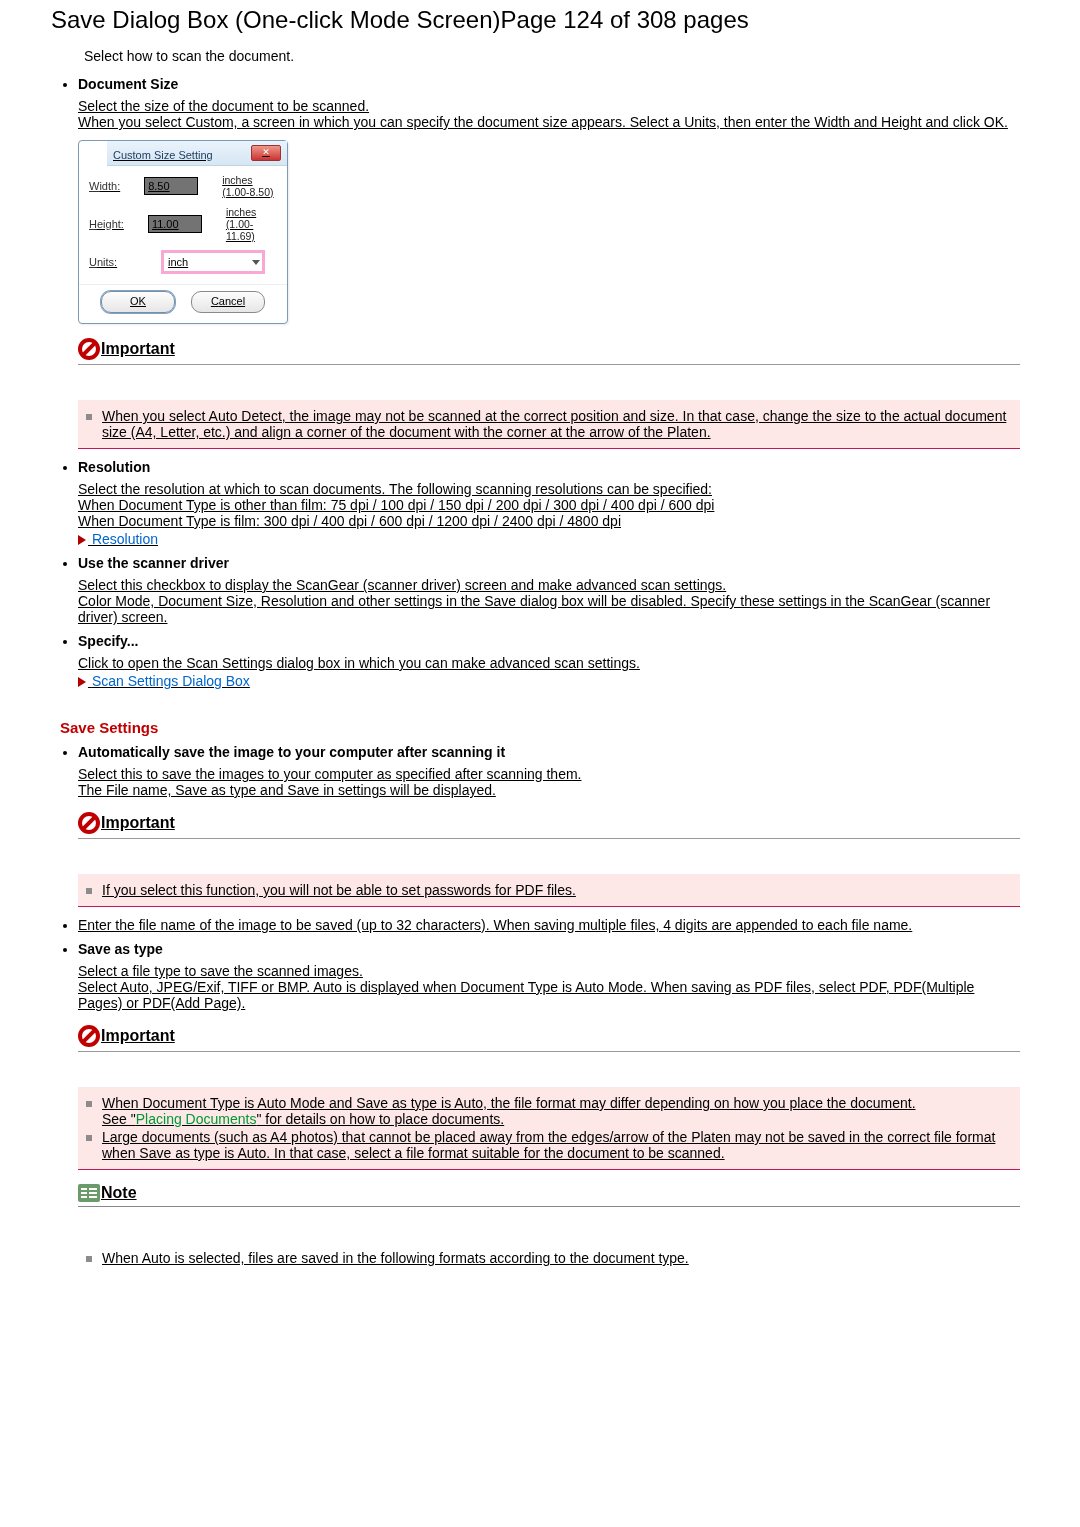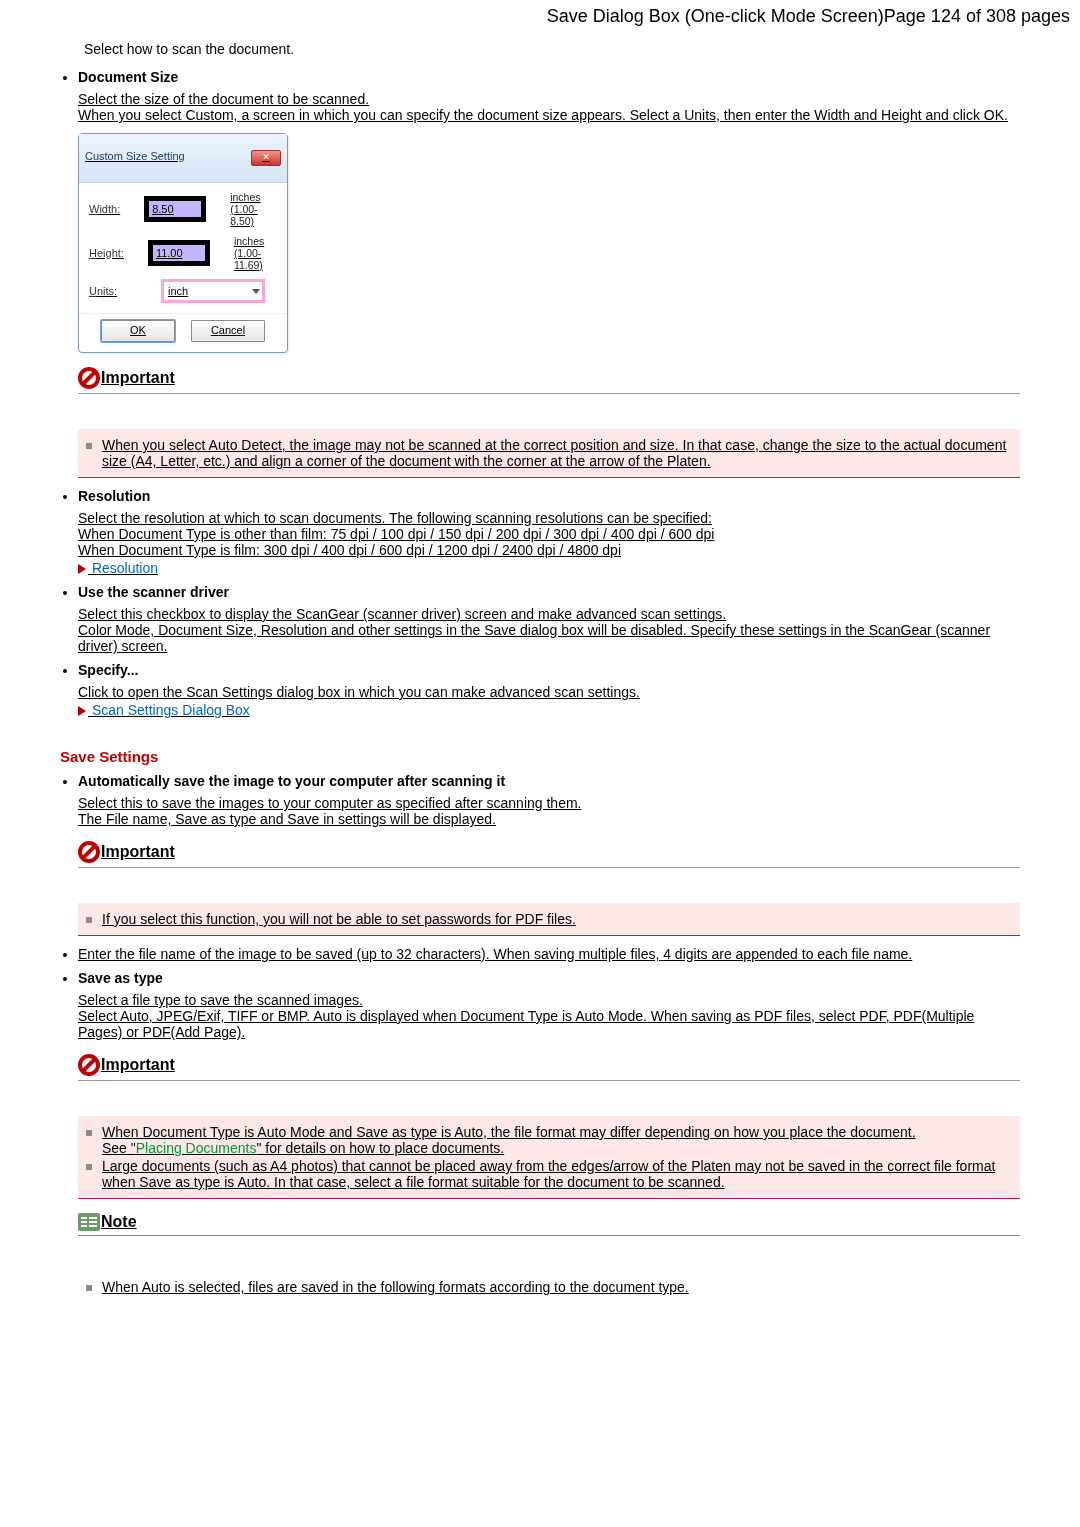"Save Dialog Box (One-click Mode" .header { font-size: 18px -> 24px; justify-content: flex-end -> flex-start; margin-left: none -> 45px }
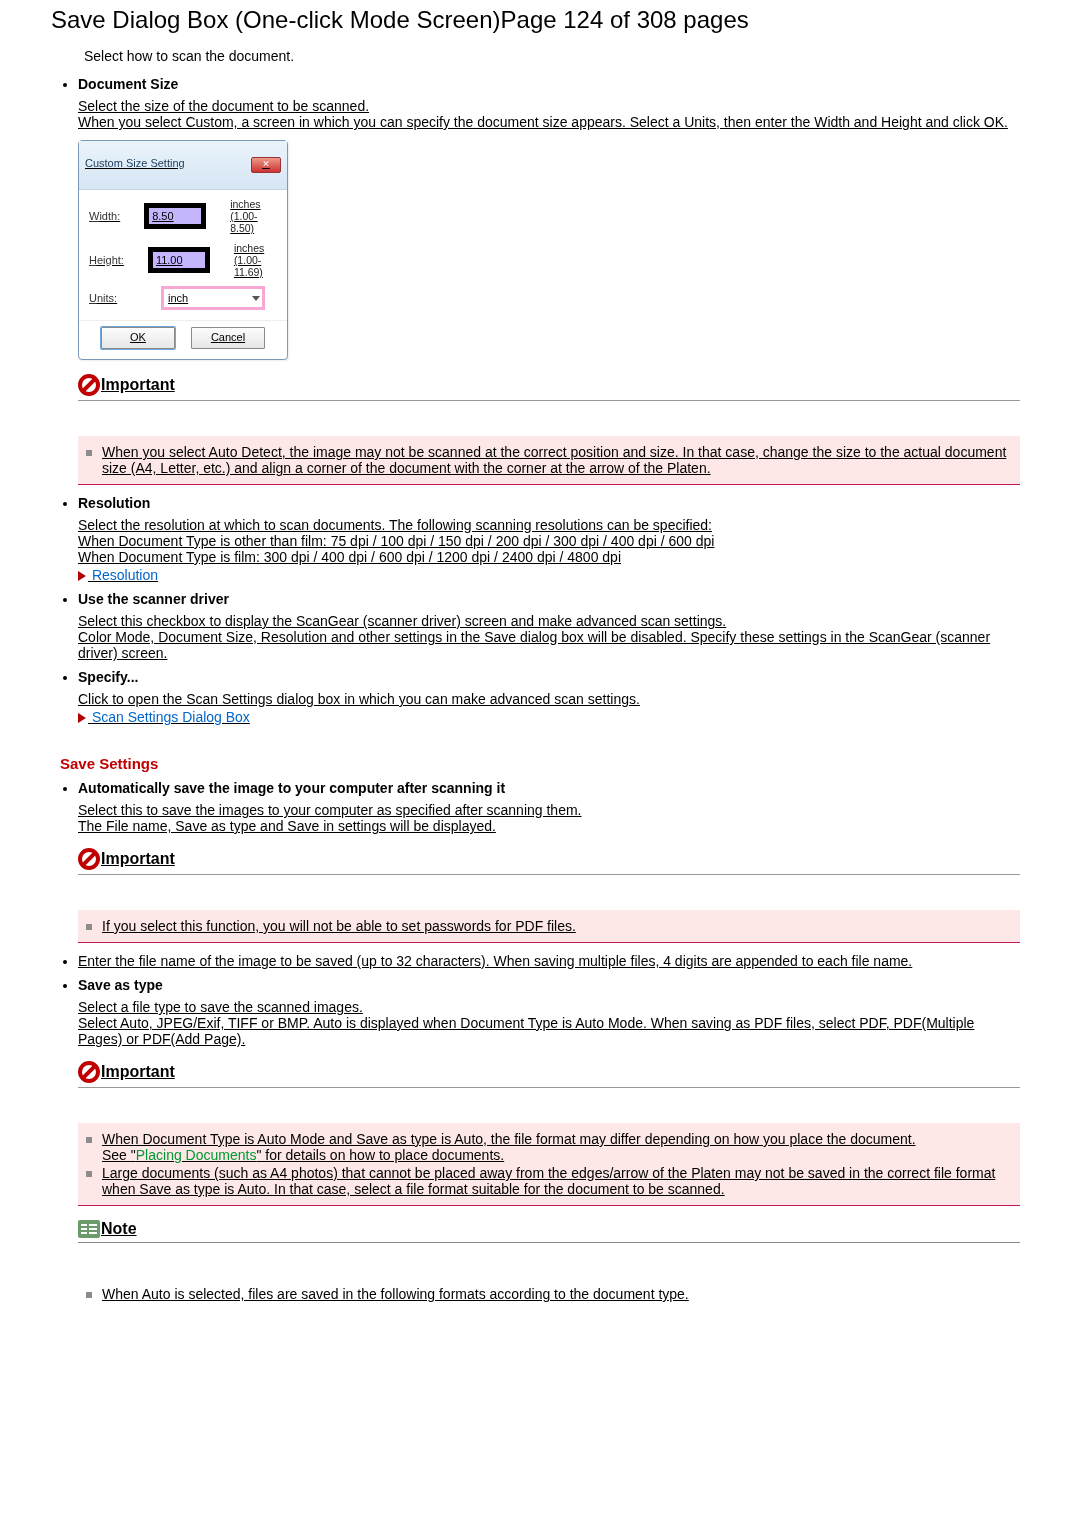"Custom Size Setting" .dlg-title { align-items: flex-start -> flex-end; margin-left: none -> 28px; padding: 16px 6px -> 4px 6px }
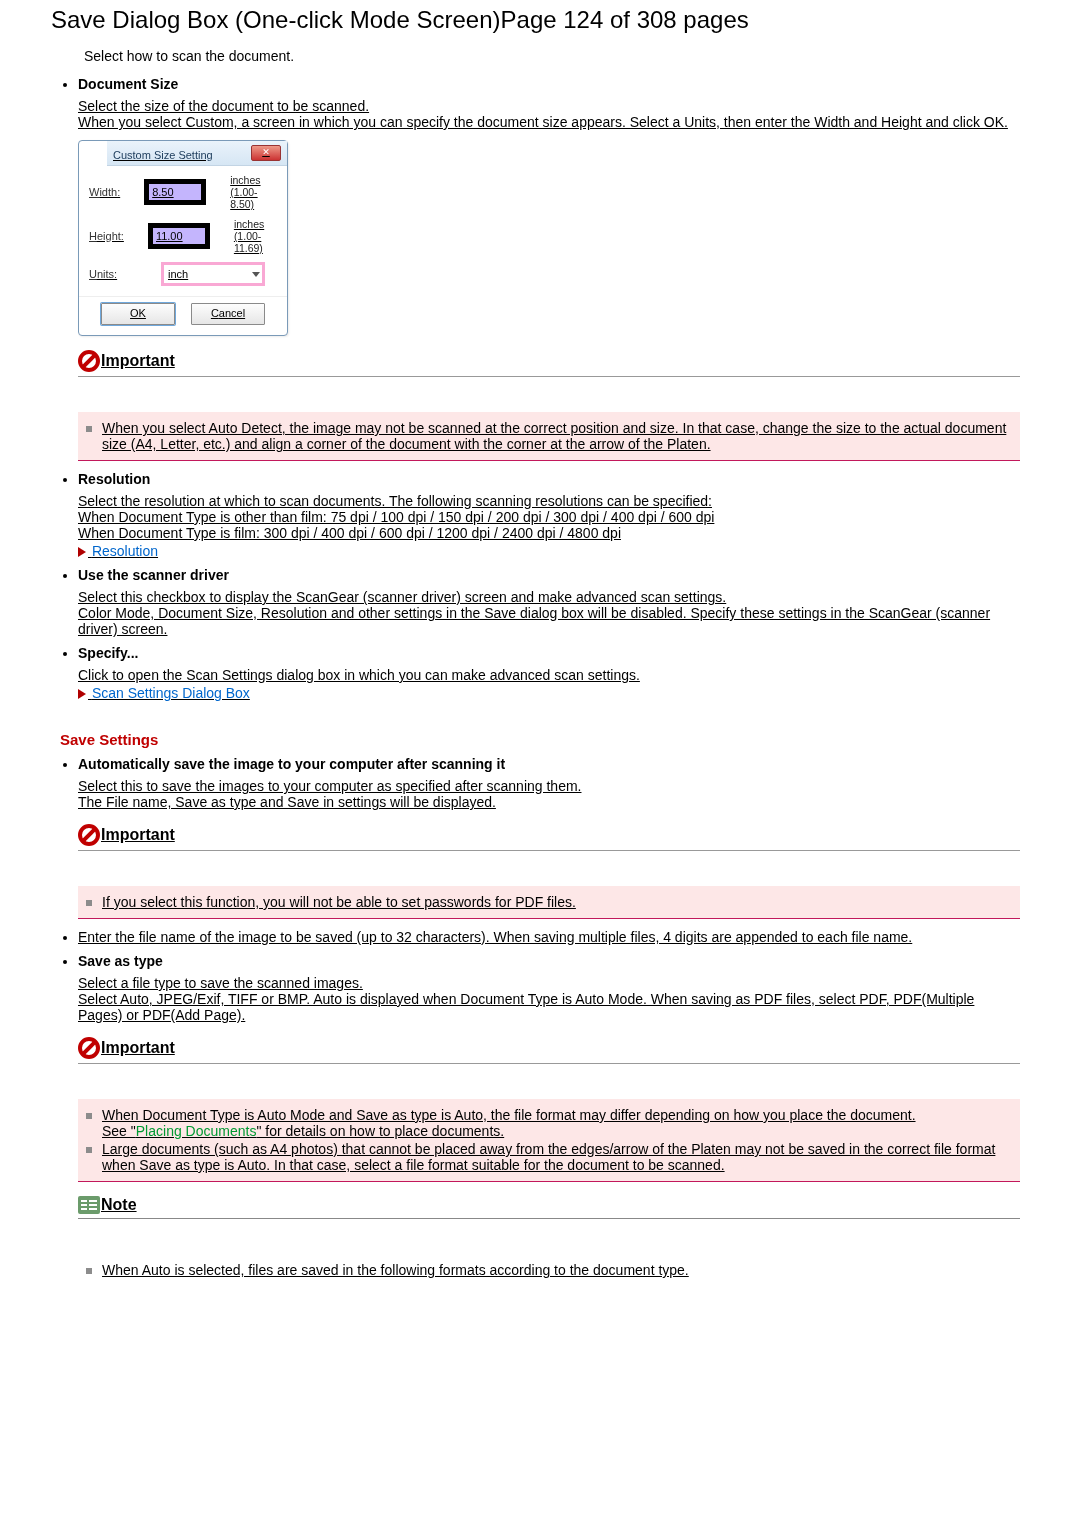"8.50" .dlg-input { background: #c4b5fd -> #737373; border: 5px solid #000000 -> 1px solid #000000 }
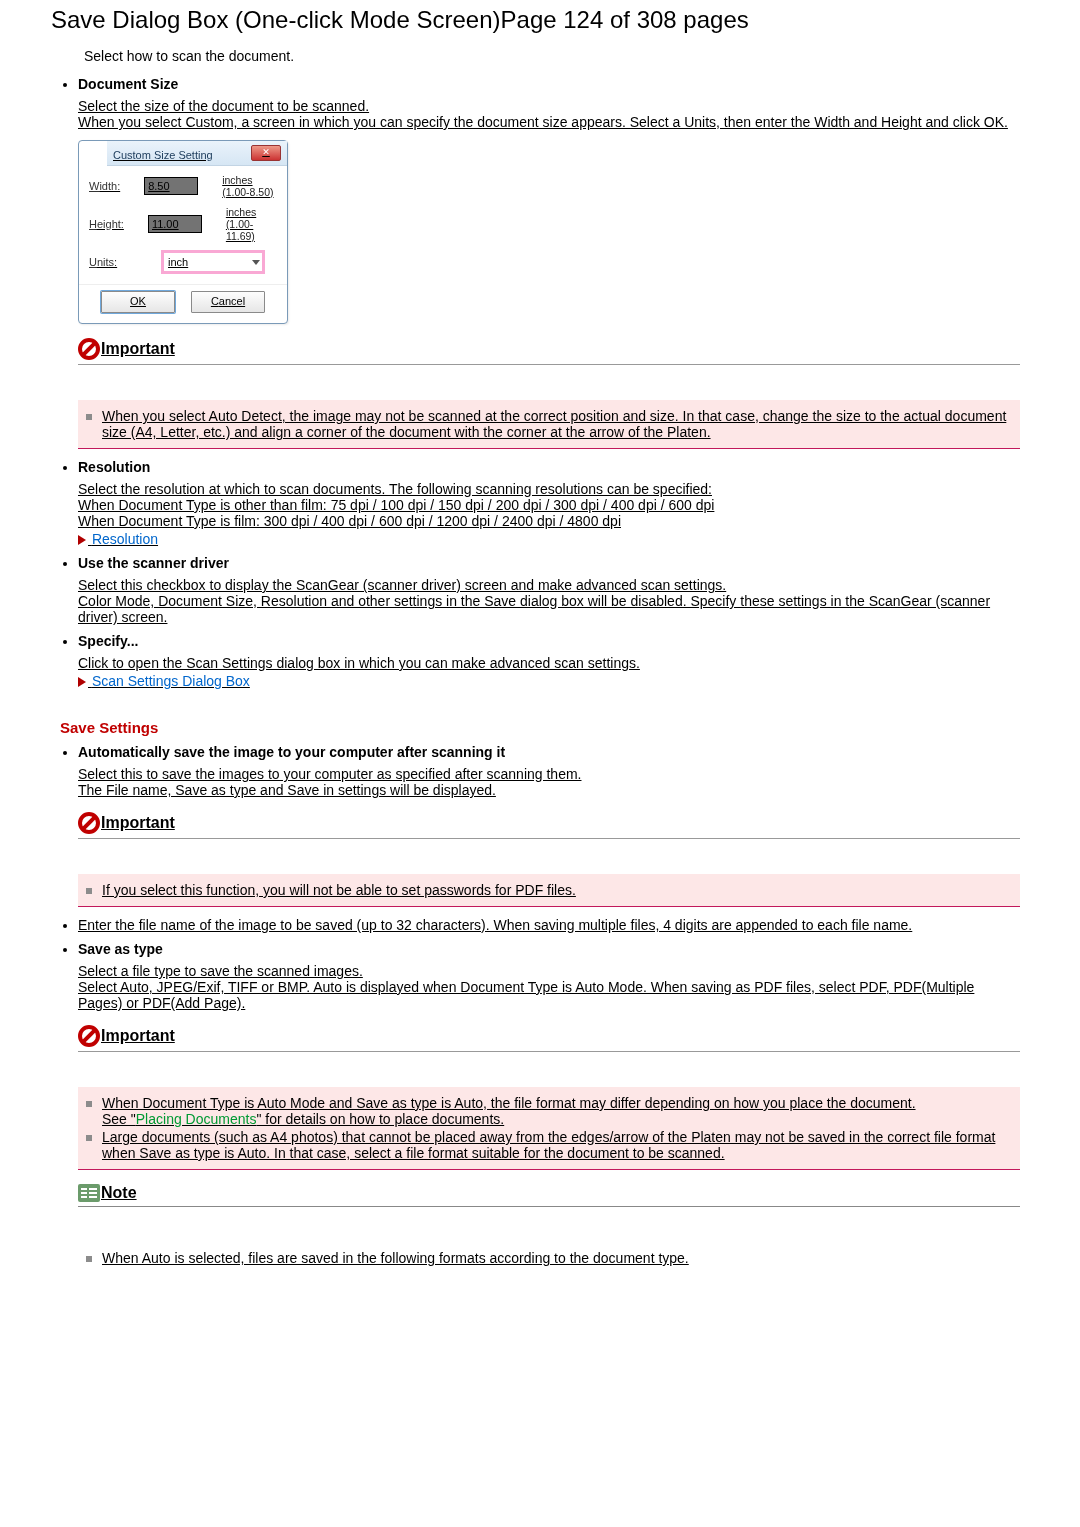"OK" .dlg-btn { border-radius: 1px -> 10px }
